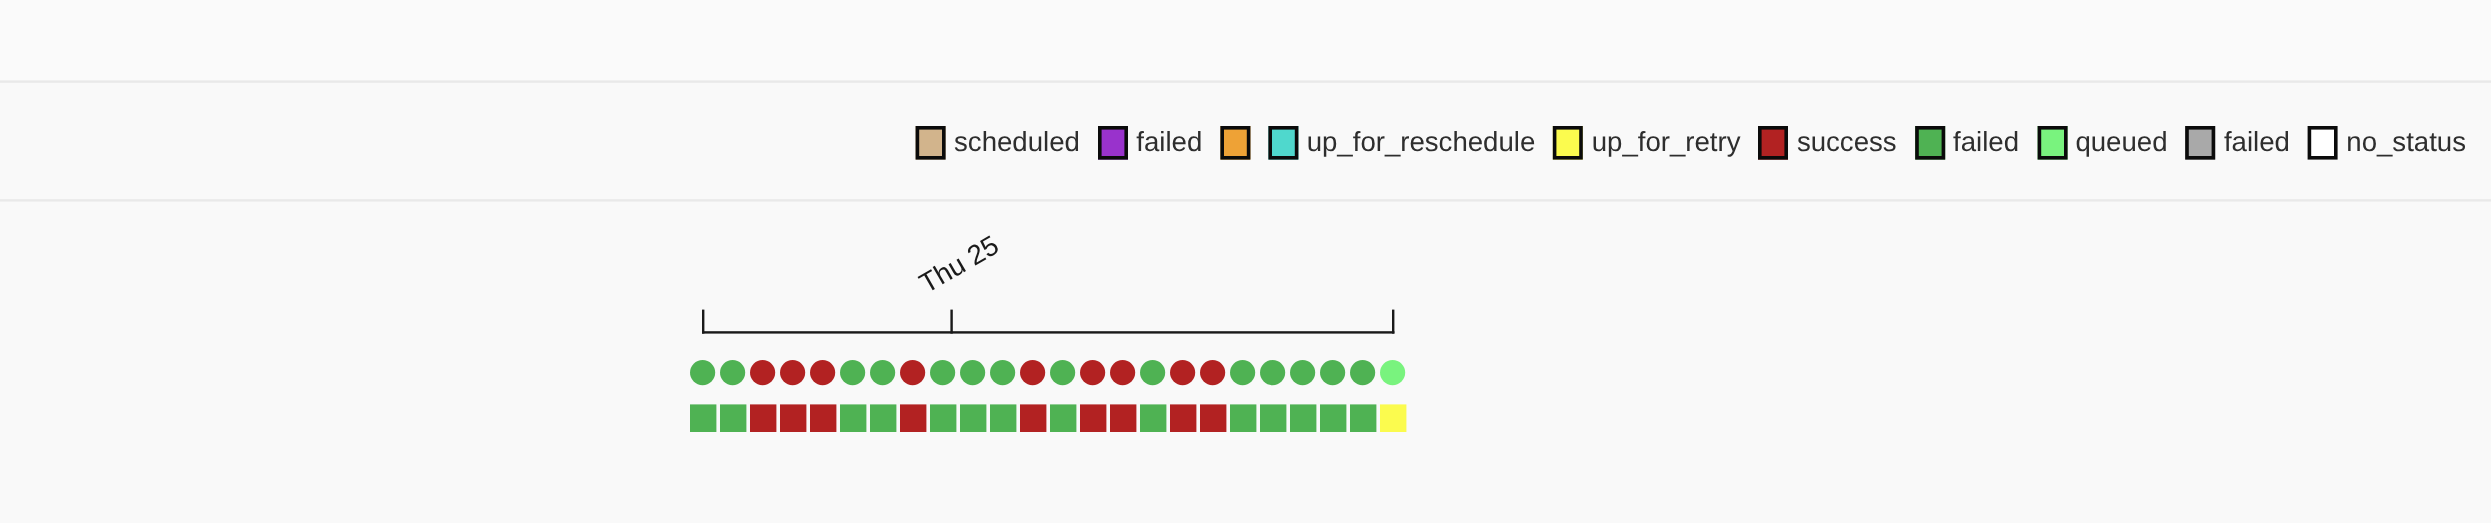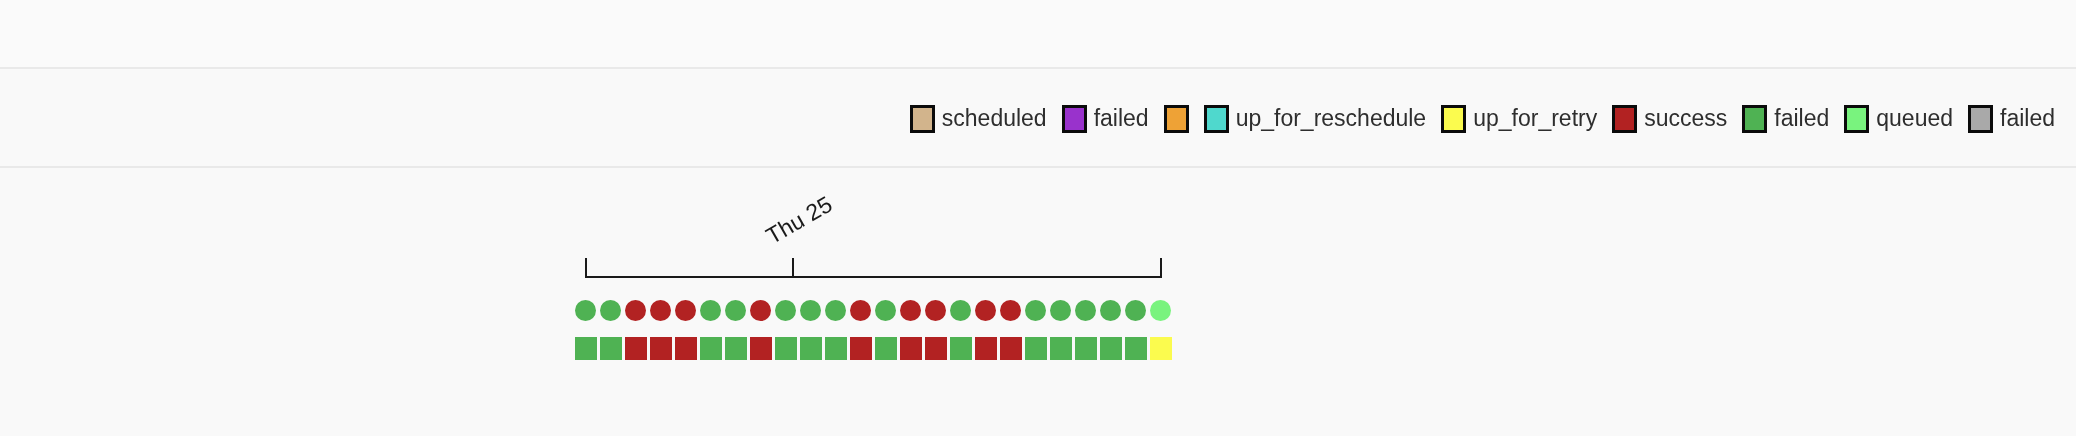"no_status" div.legend-item { html: none -> <div> <span></span> <span>no_status</span> </div> }
